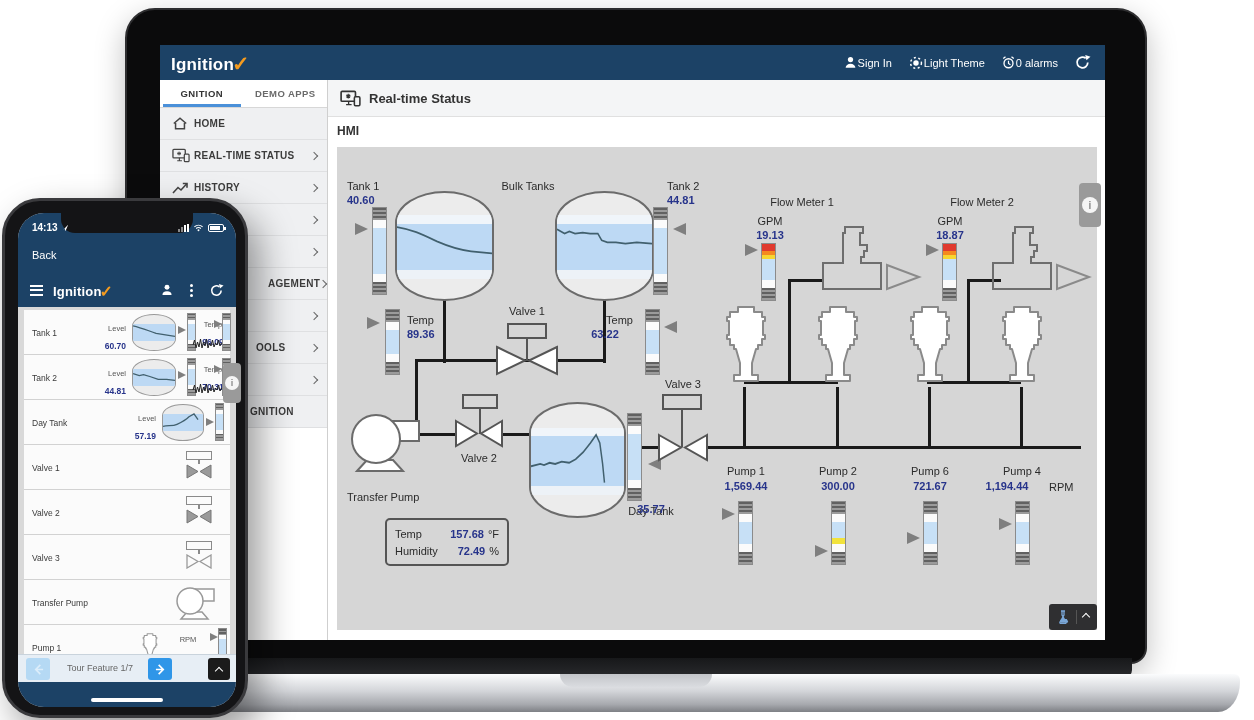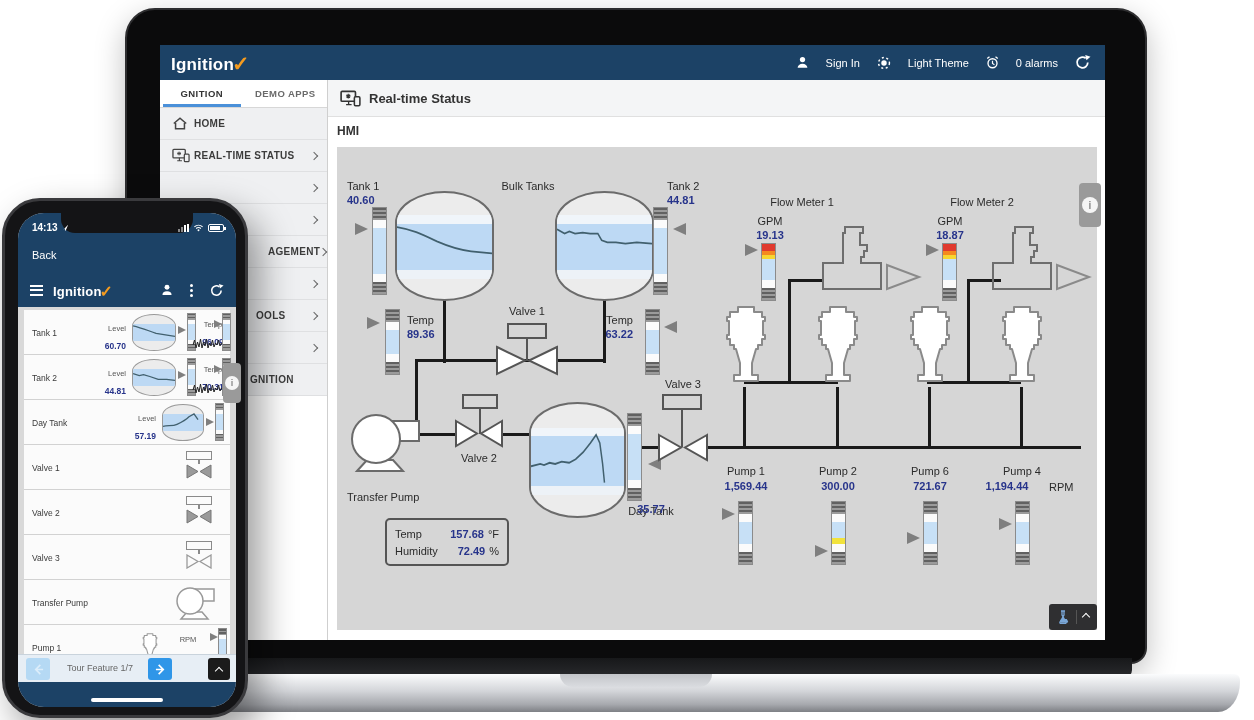"Sign In" .nvgrp { gap: 16px -> 0 }
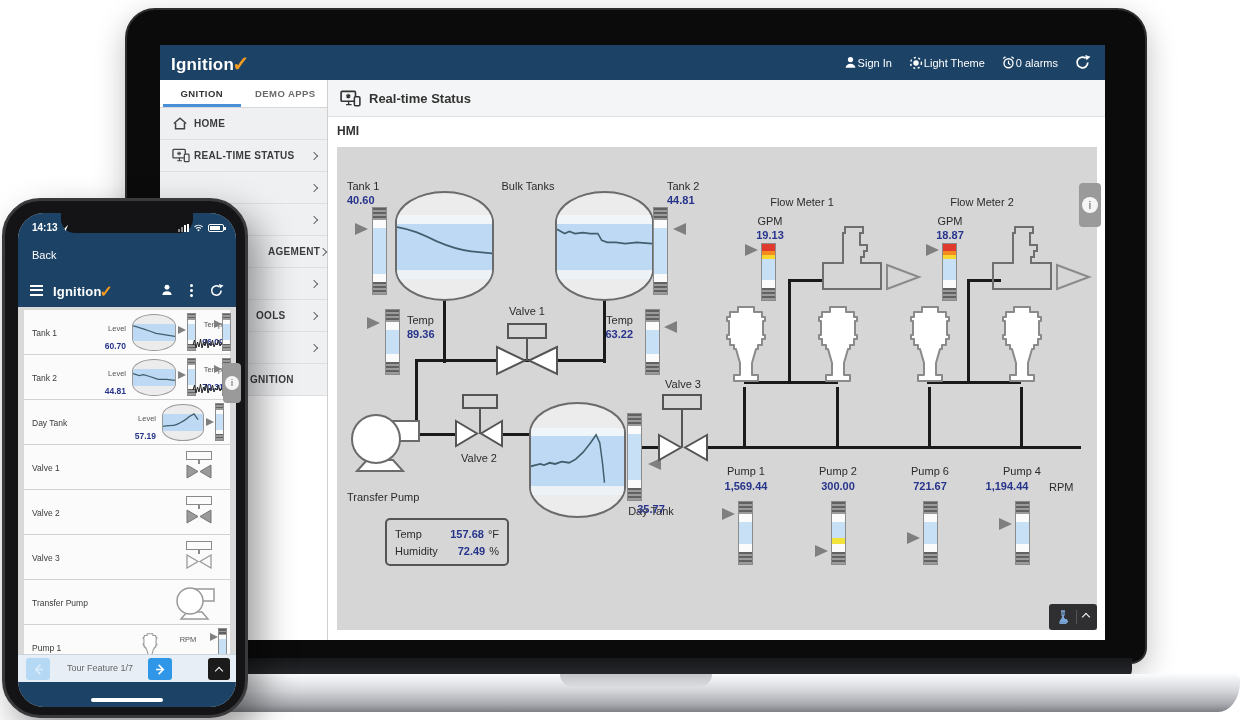"HISTORY" div.sitem { html: none -> <div> <span> <svg> <path></path> <path></path> </svg> </span> <span>HISTORY</span> <span></span> </div> }
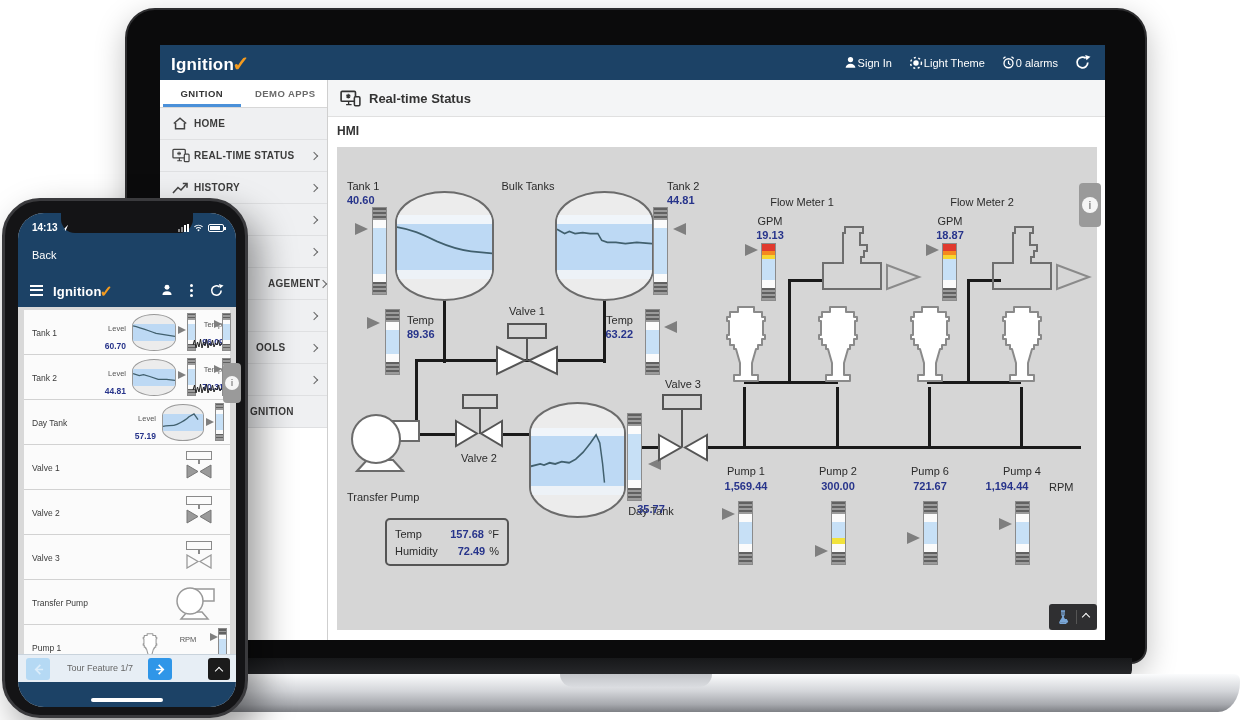"63.22" div.abs { text-align: right -> center }
